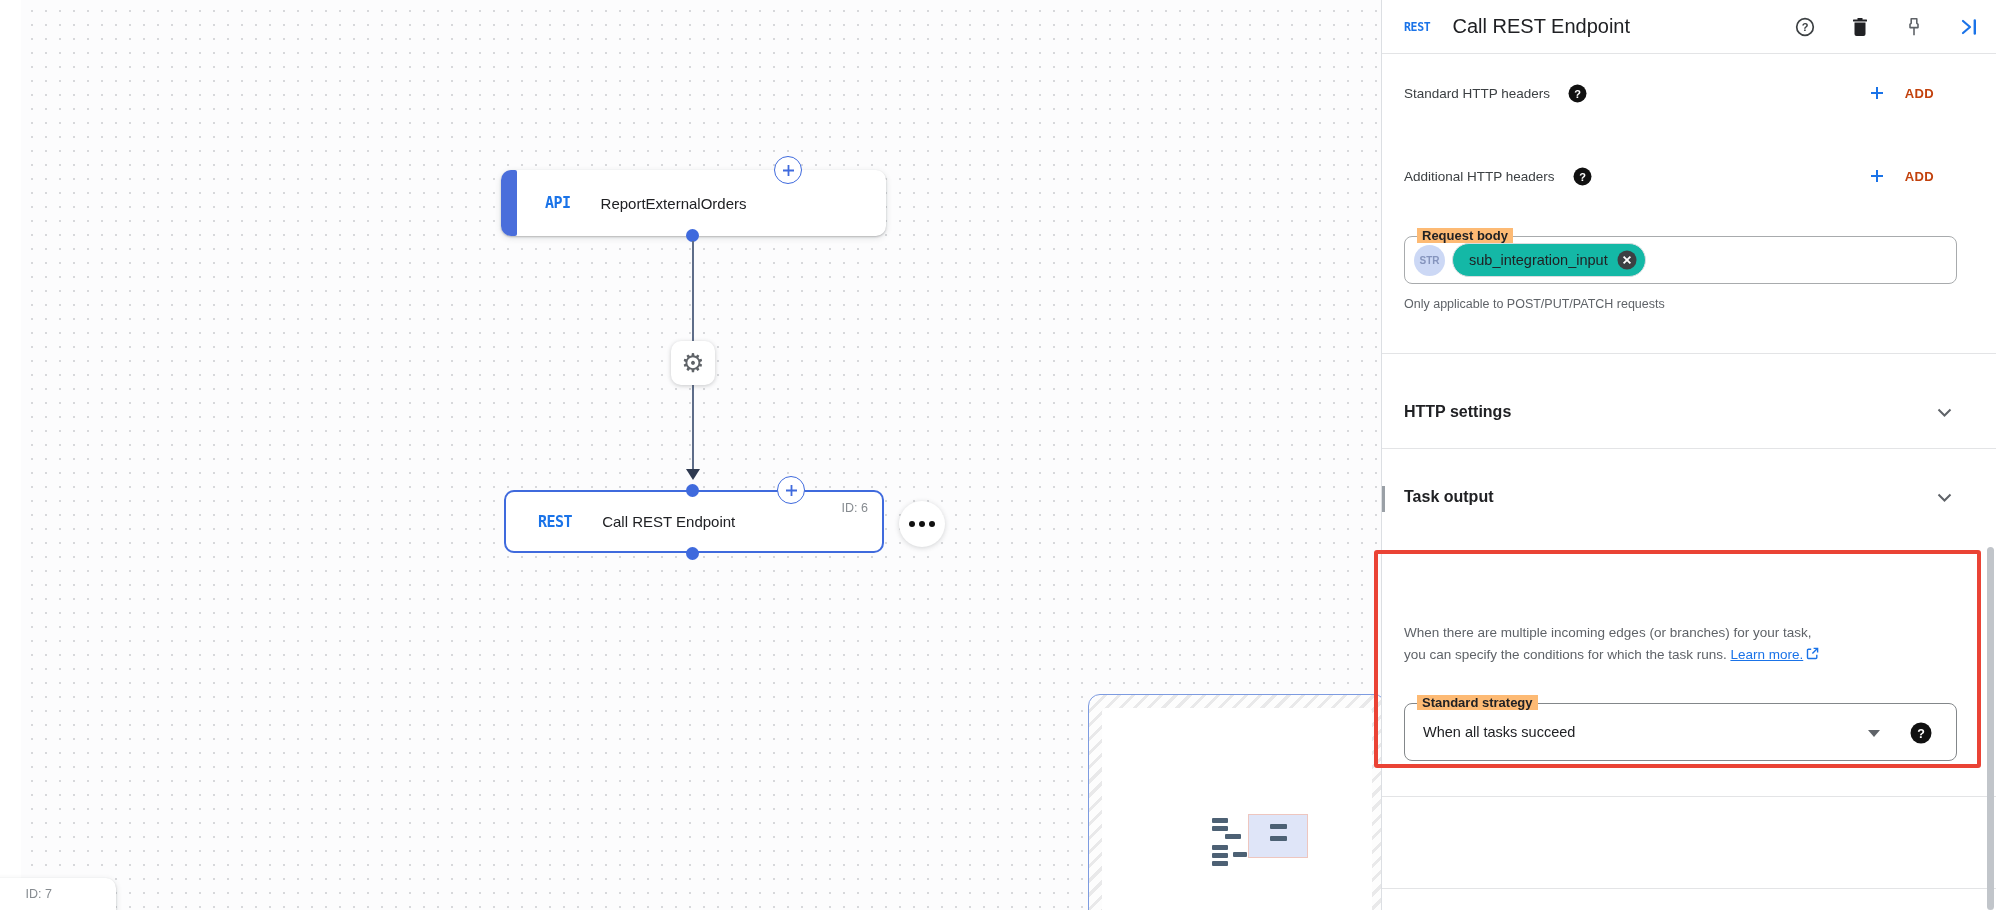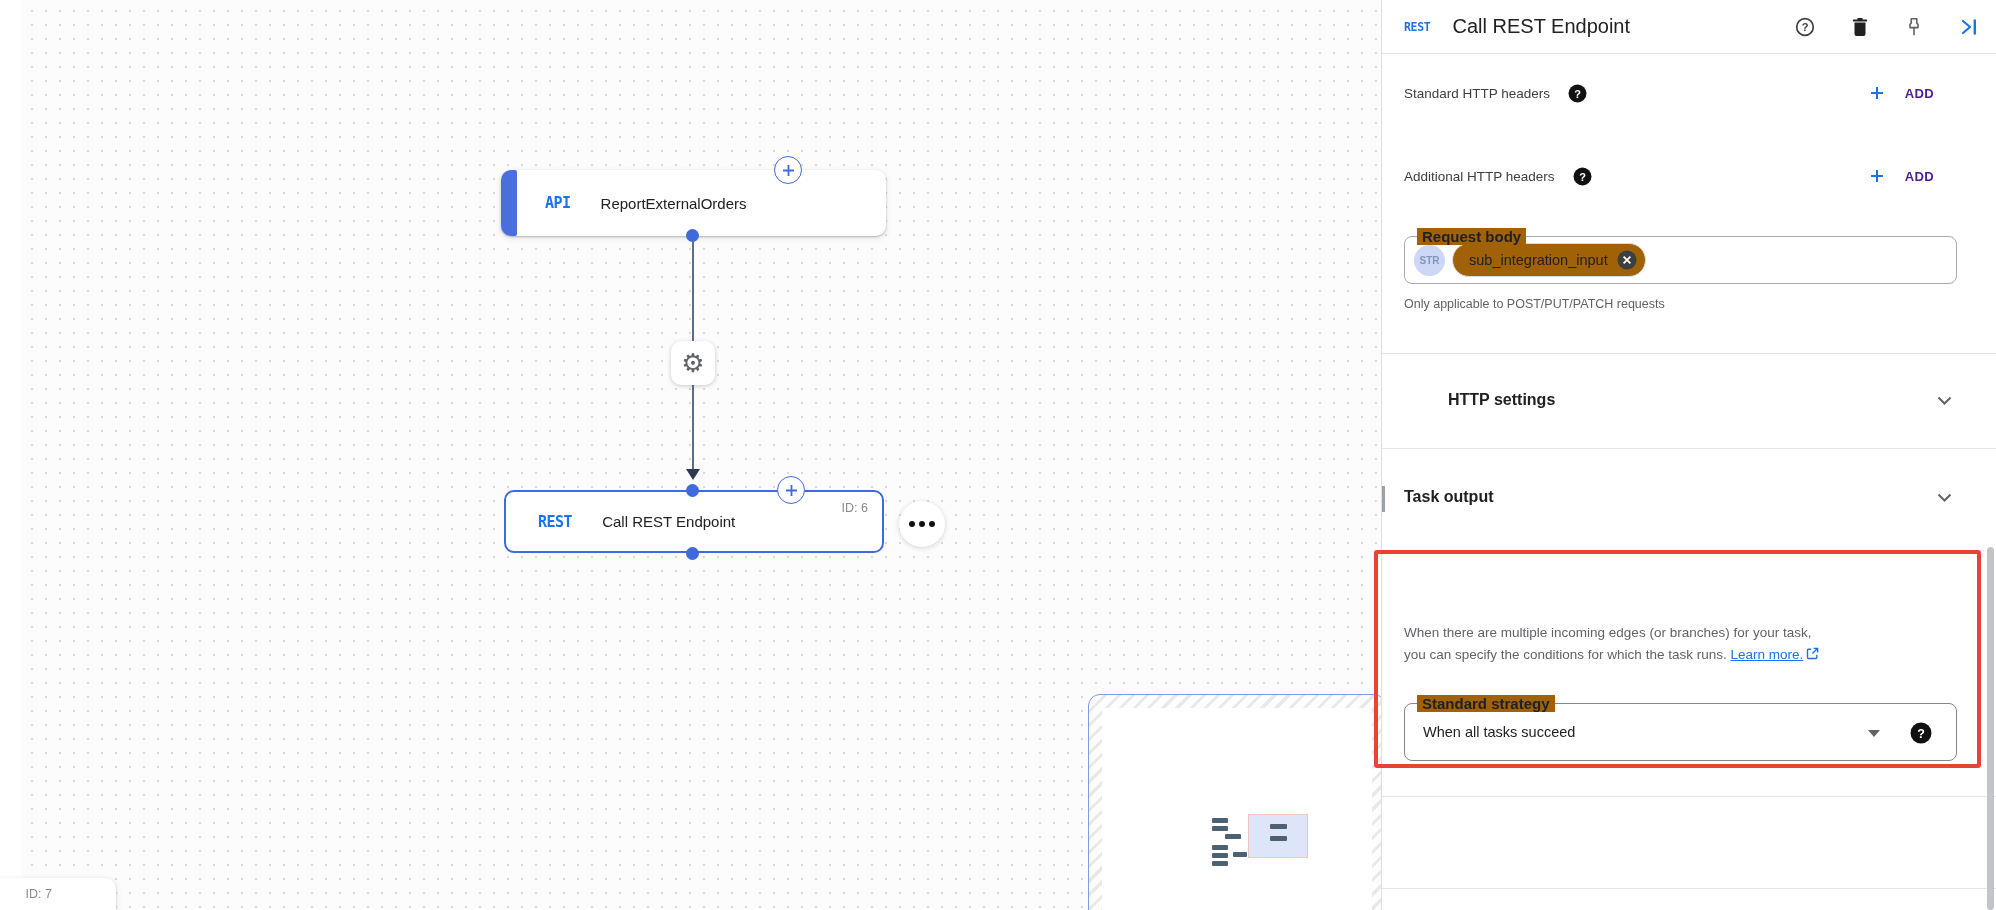"ADD" .add-btn { color: #4c1d95 -> #c2410c }
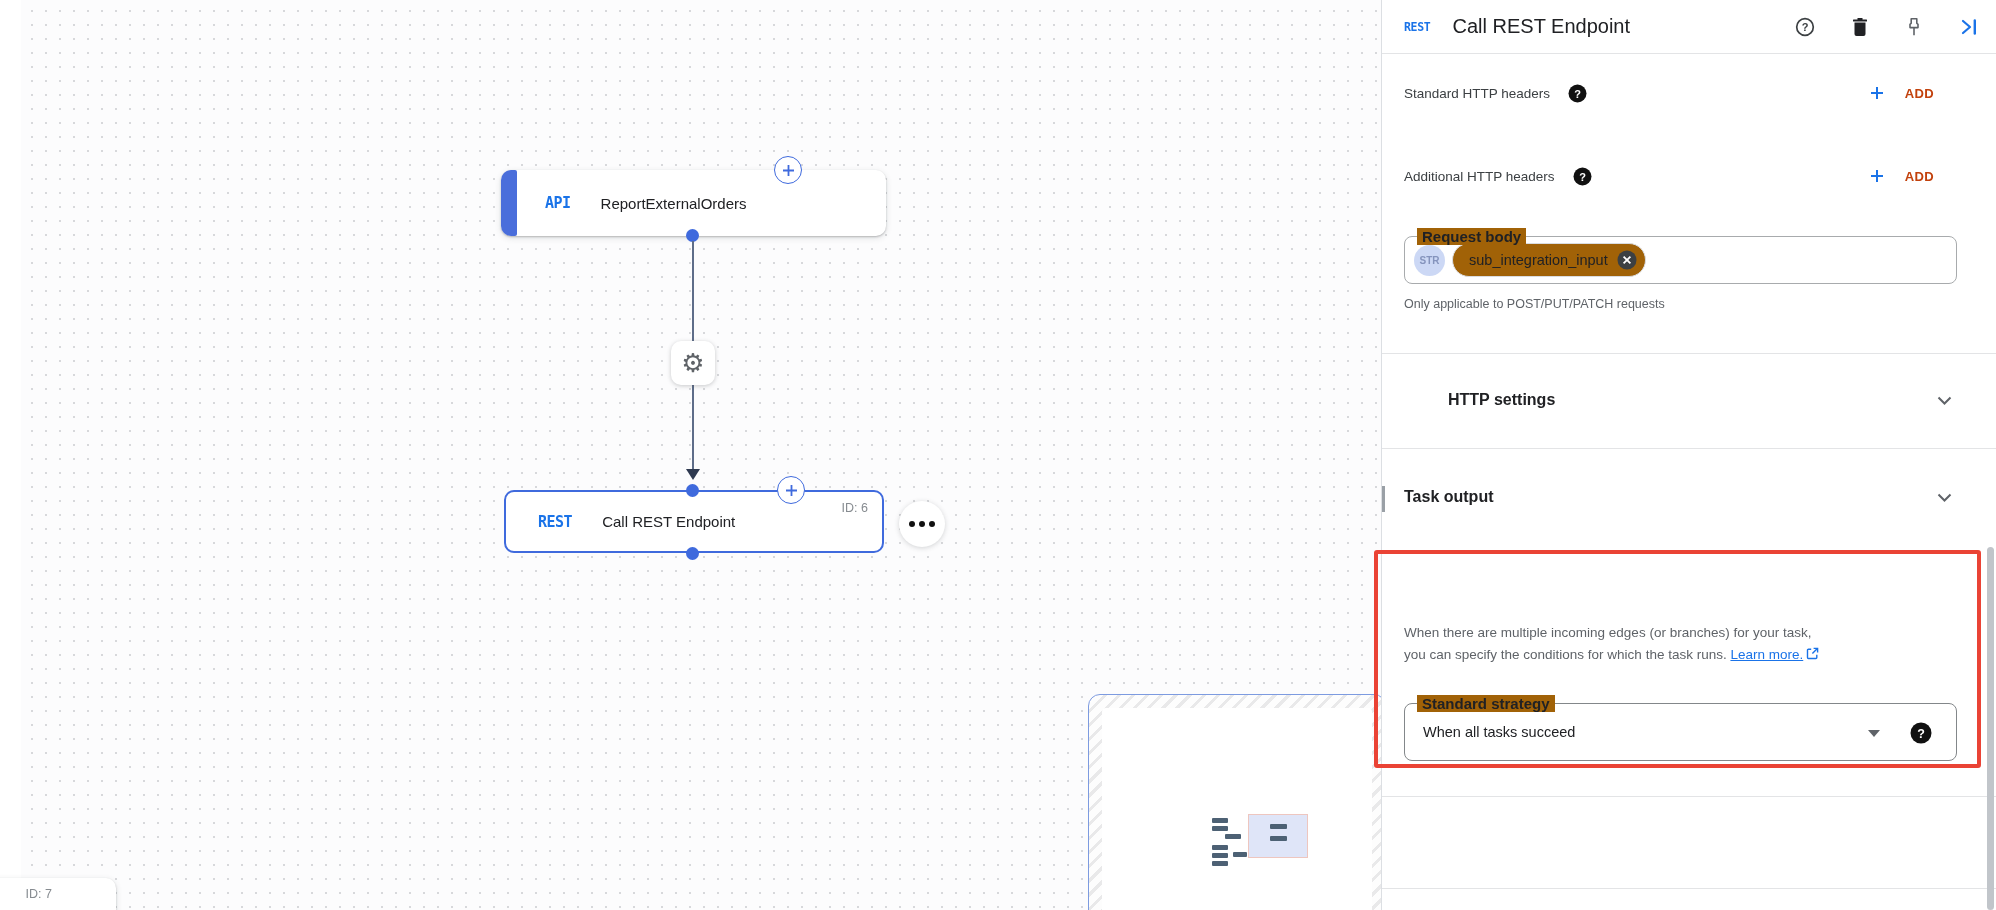"Request body" .float-label { background: #a16207 -> #fdba74; font-size: 15px -> 13px }
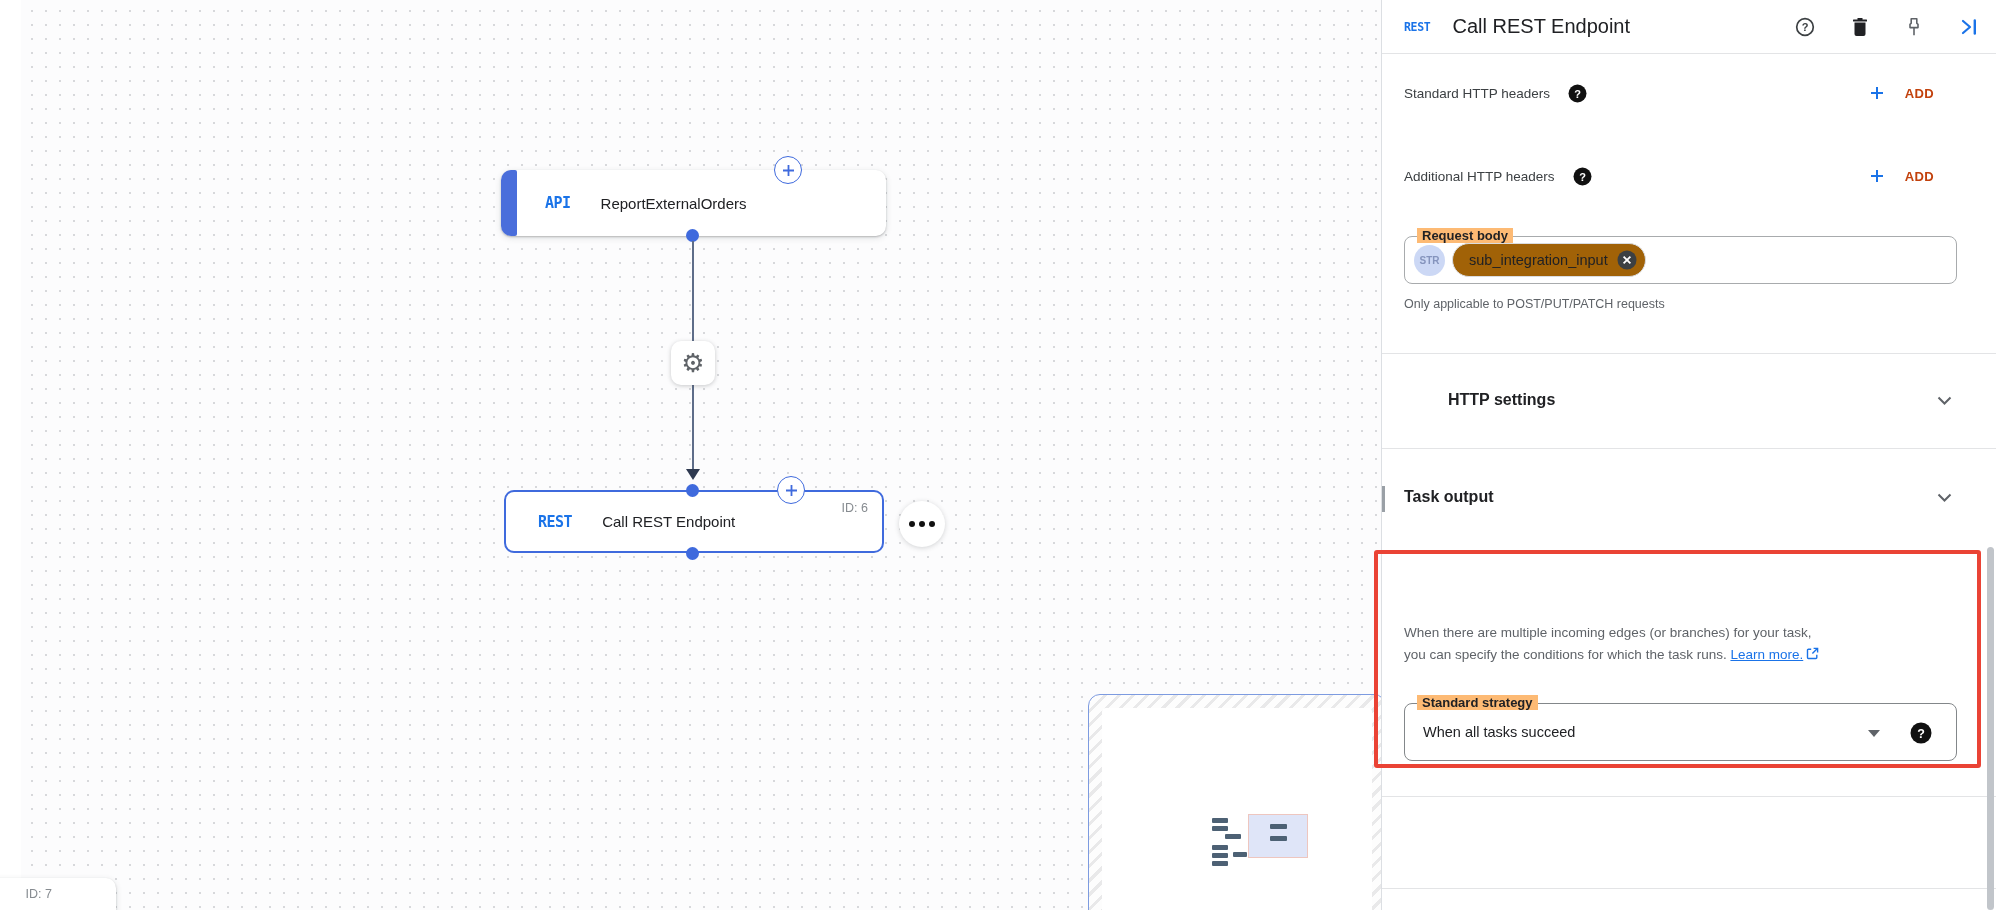"sub_integration_input" .var-chip { background: #a16207 -> #14b8a6 }
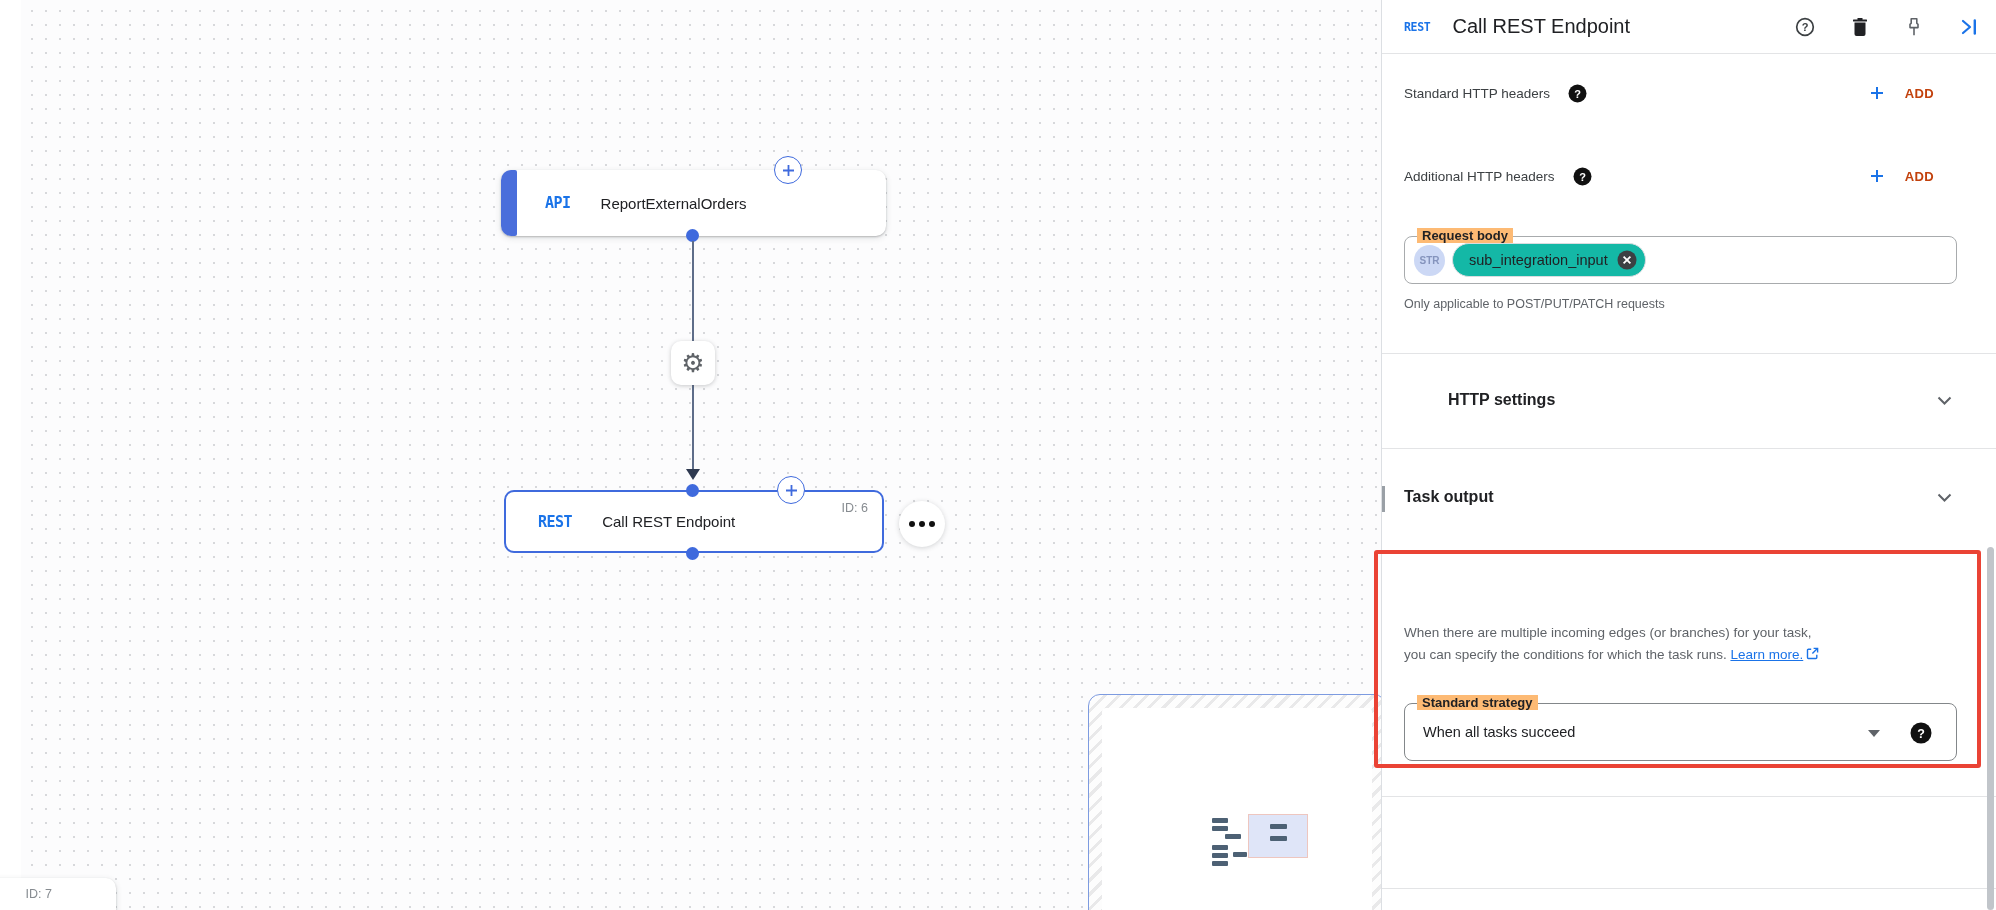"HTTP settings" .sec-http { margin-left: 44px -> none; top: 384px -> 396px }
